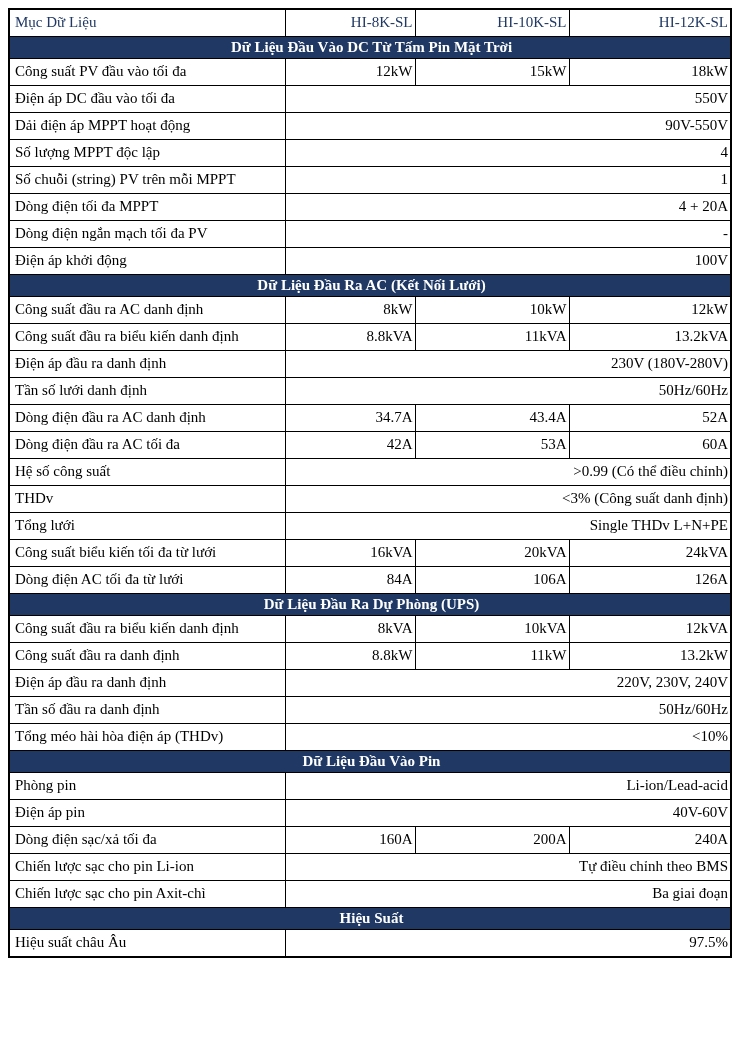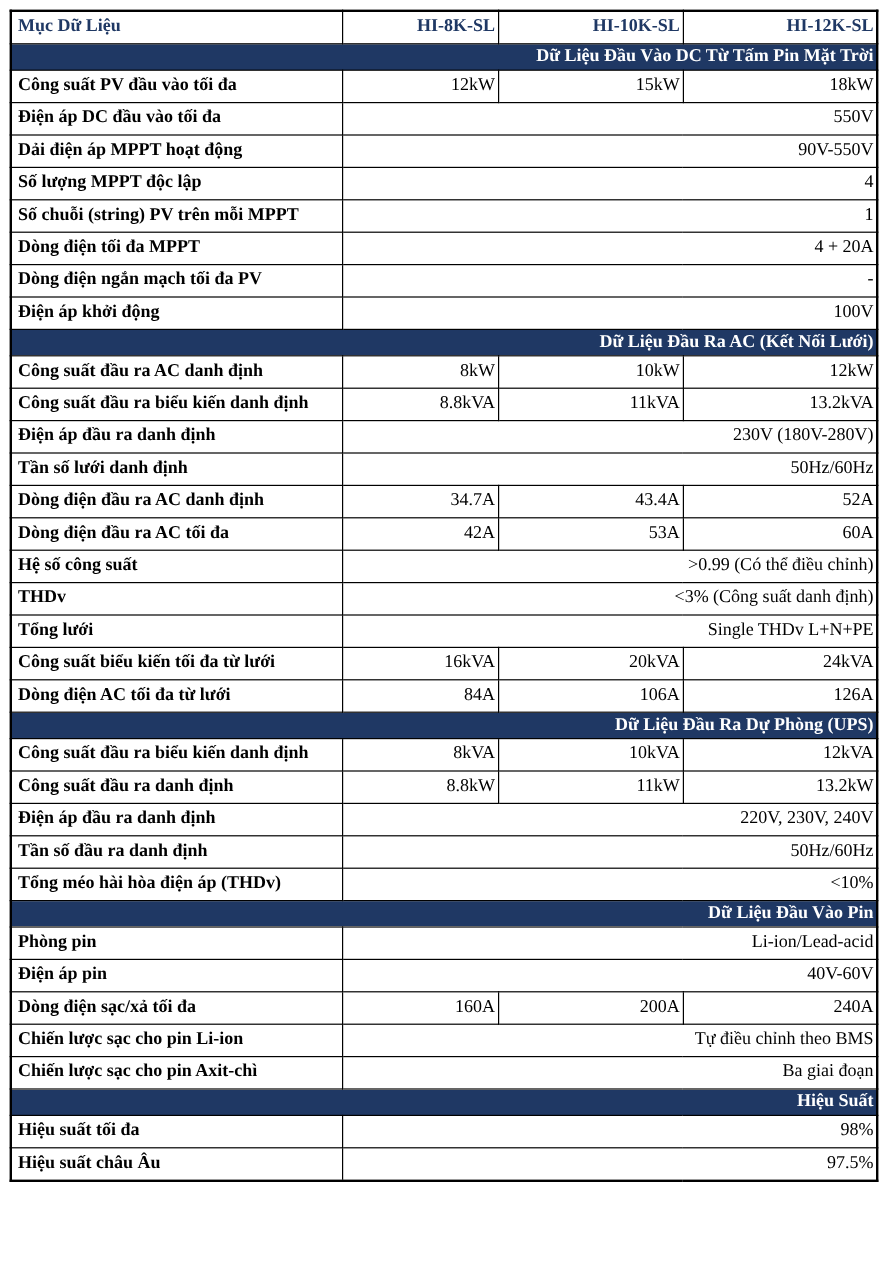"Mục Dữ Liệu" tr.header-row td { font-weight: bold -> normal }
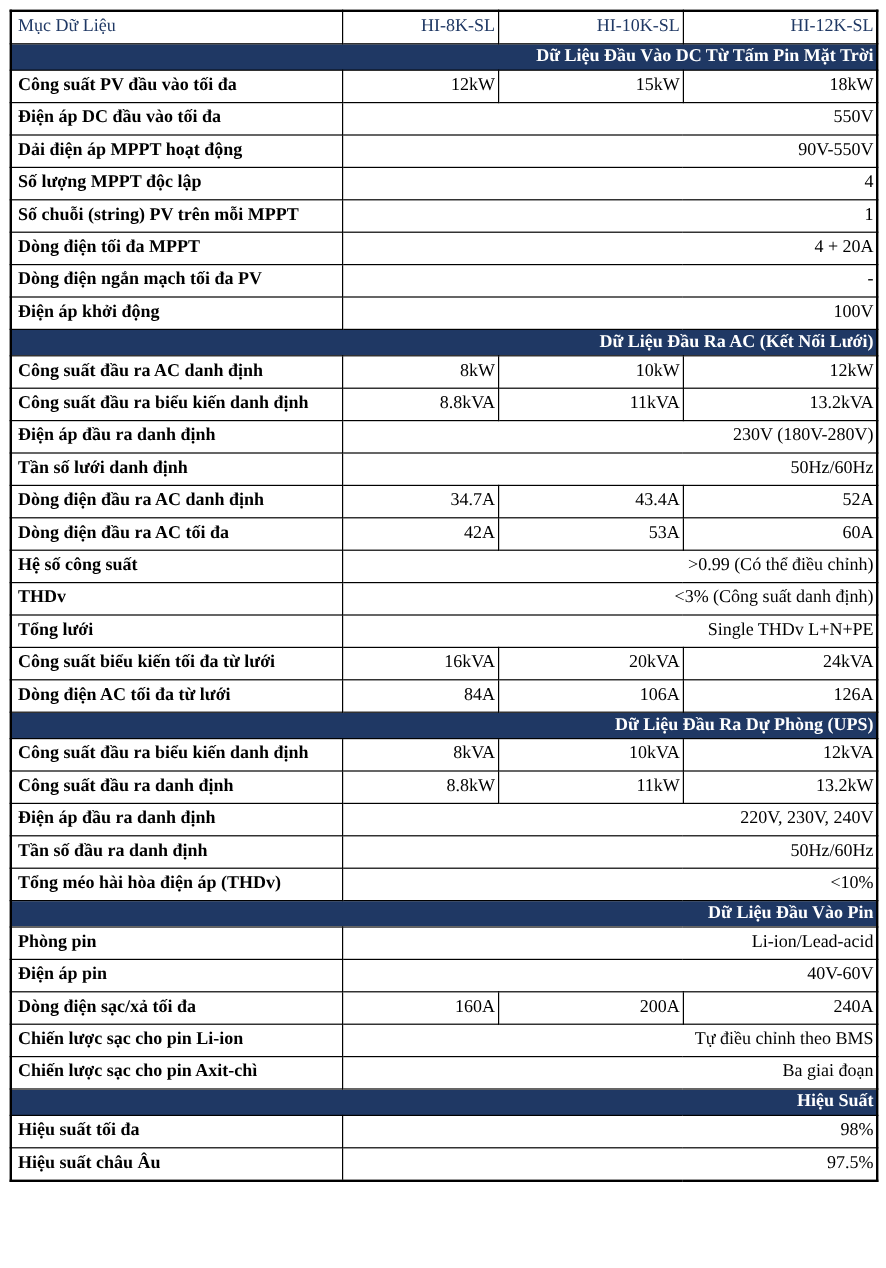"Dữ Liệu Đầu Vào DC" tr.section-row td { text-align: right -> center }
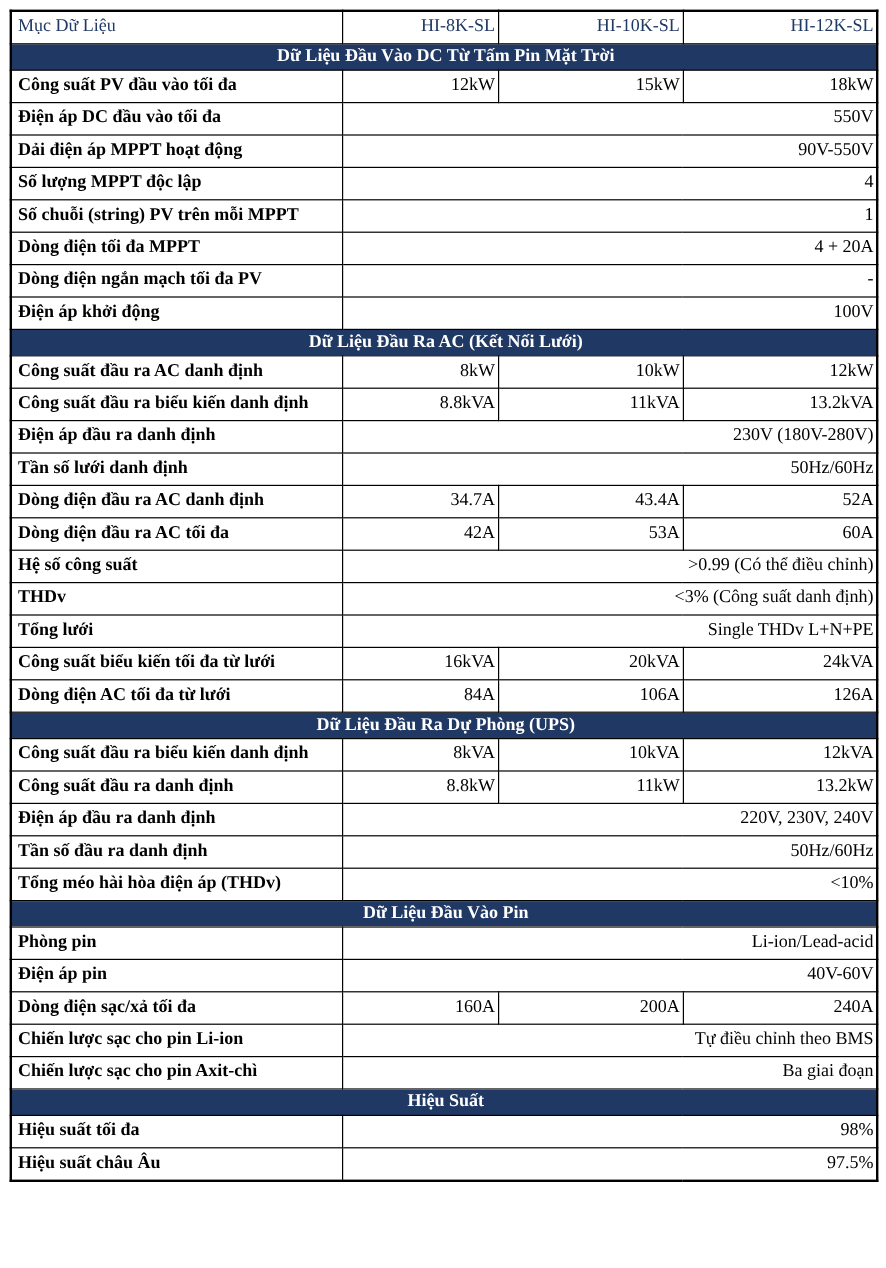"Công suất PV đầu vào" td.label { font-weight: bold -> none }
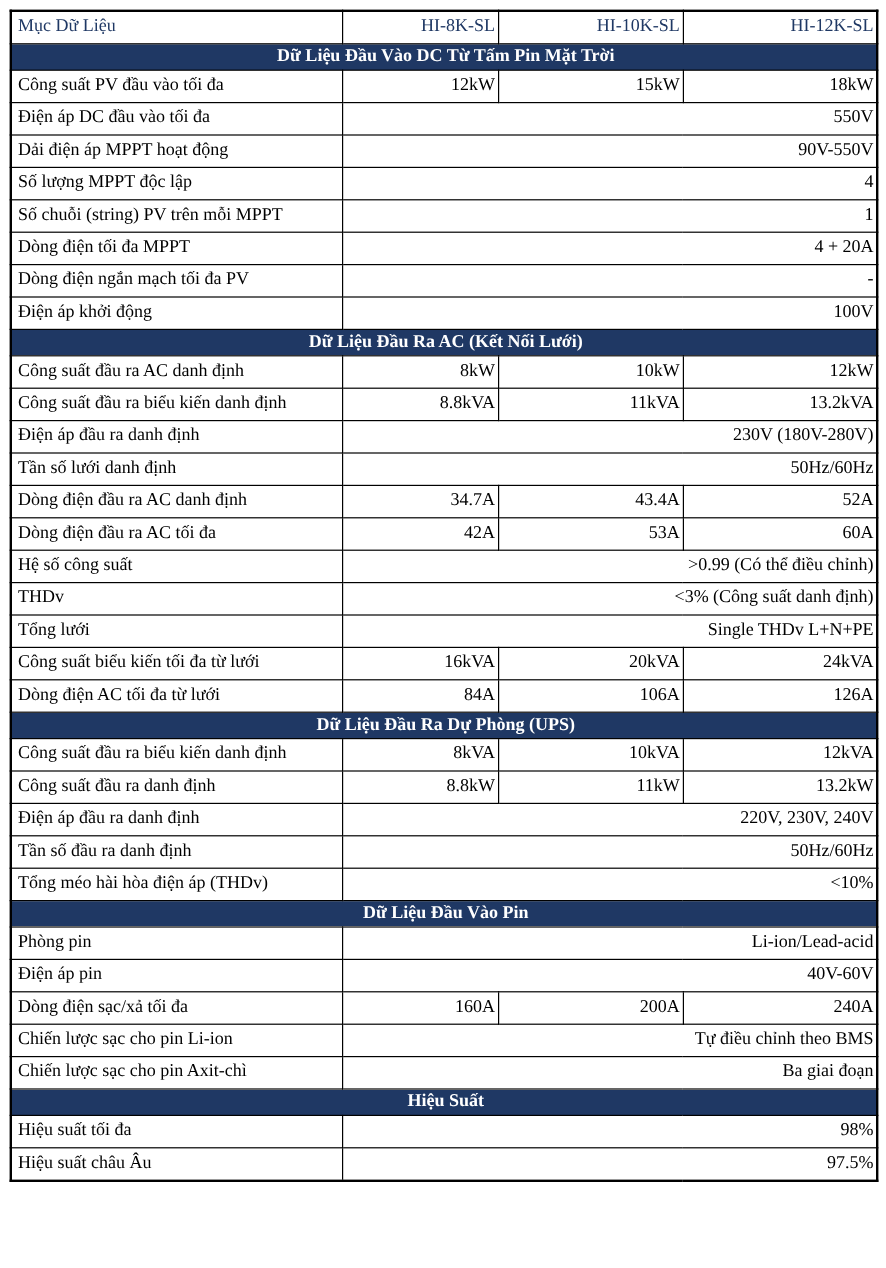"Hiệu suất tối đa" tr.data-row { html: <tr> <td>Hiệu suất tối đa</td> <td>98%</td> </tr> -> none }
